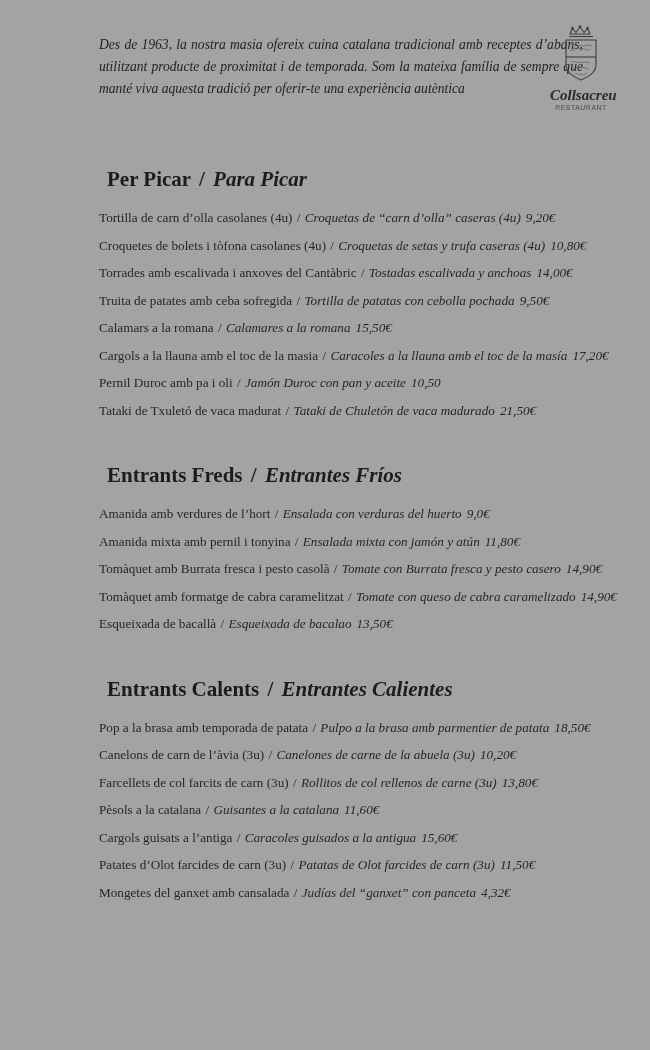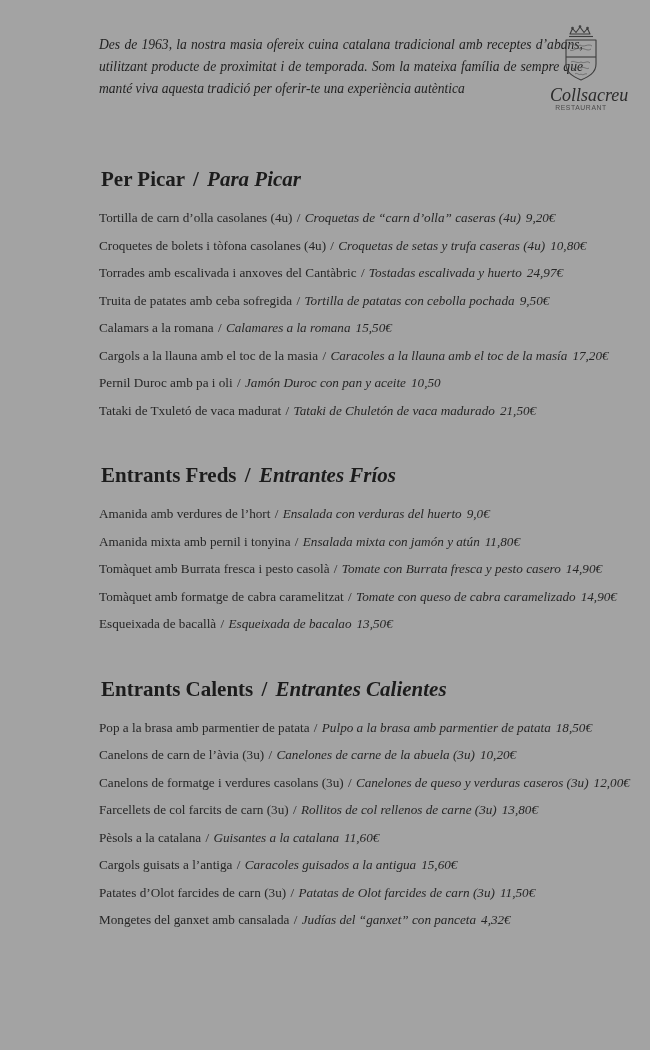"Collsacreu" .logo-name { font-size: 18px -> 15px; font-weight: none -> bold }
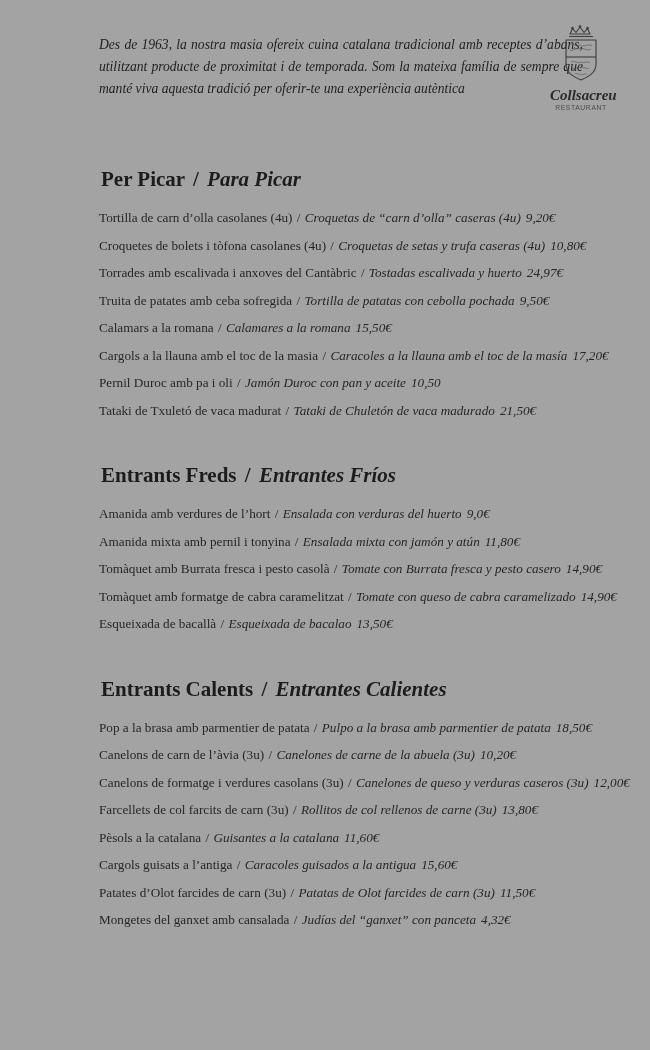"Per Picar / Para Picar" .section-title { margin: 0 0 12px 2px -> 0 0 12px 8px }
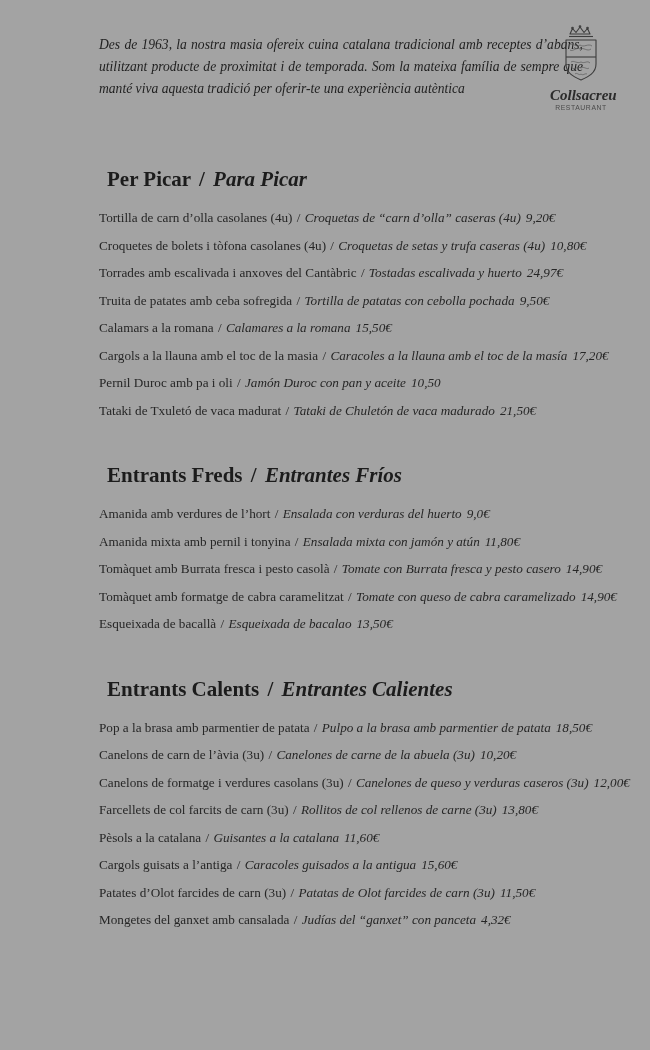"Tostadas escalivada y huerto" span.i-es { text: huerto -> anchoas }
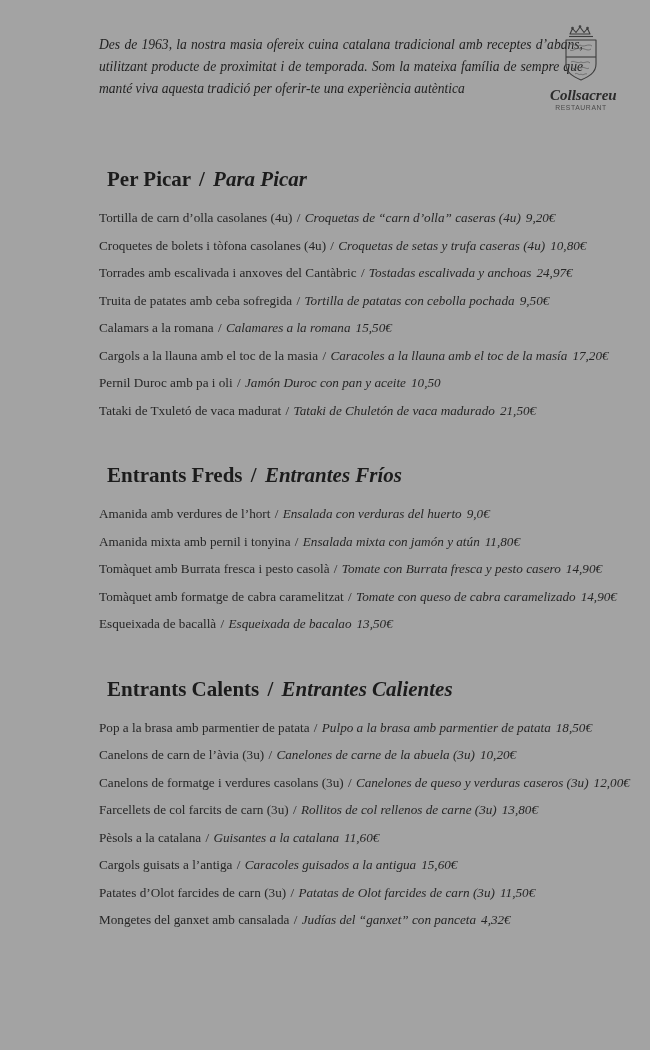"24,97€" span.i-price { text: 24,97€ -> 14,00€ }
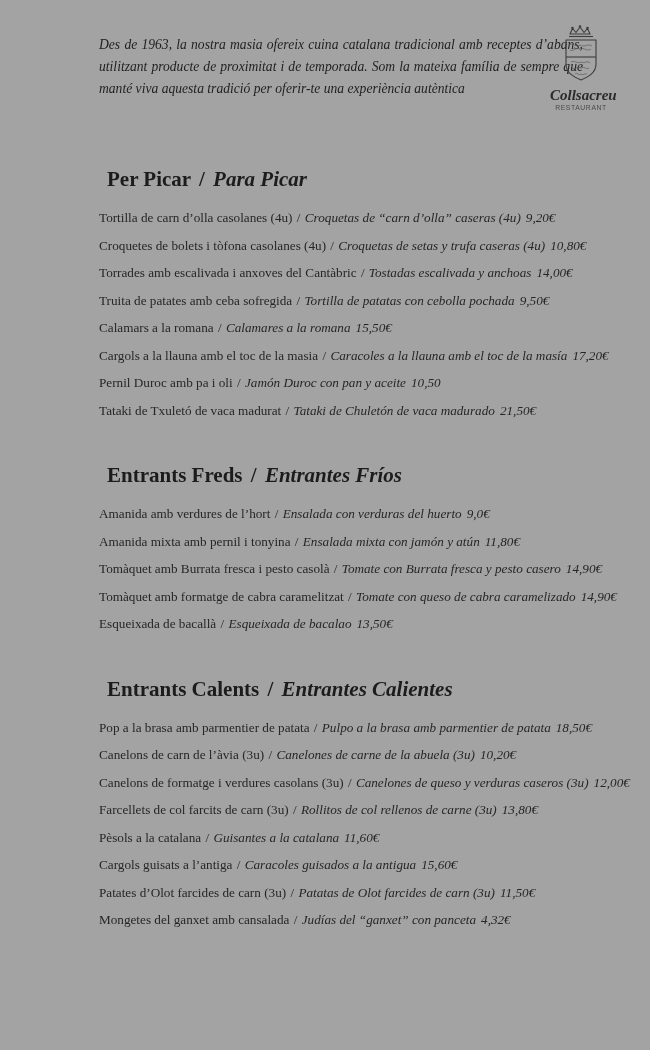"Pop a la brasa amb" span.i-ca { text: parmentier -> temporada }
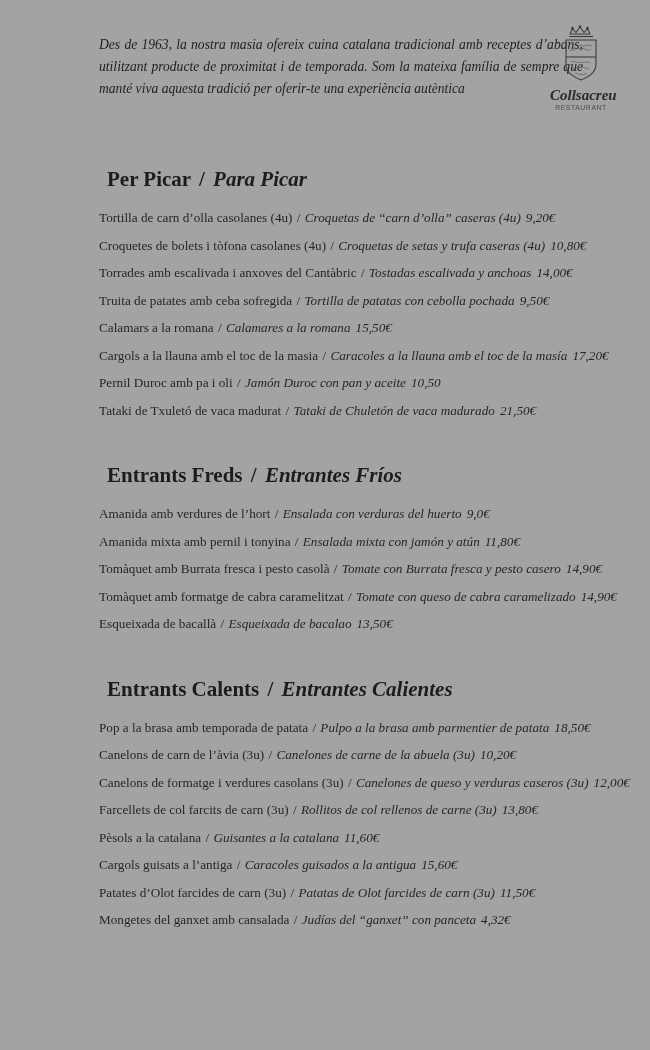"Canelons de formatge i verdures" p.item { html: <p><span>Canelons de formatge i verdures casolans (3u)</span> <span>/</span> <span>Canelones de queso y verduras caseros (3u)</span><span>12,00€</span></p> -> none }
